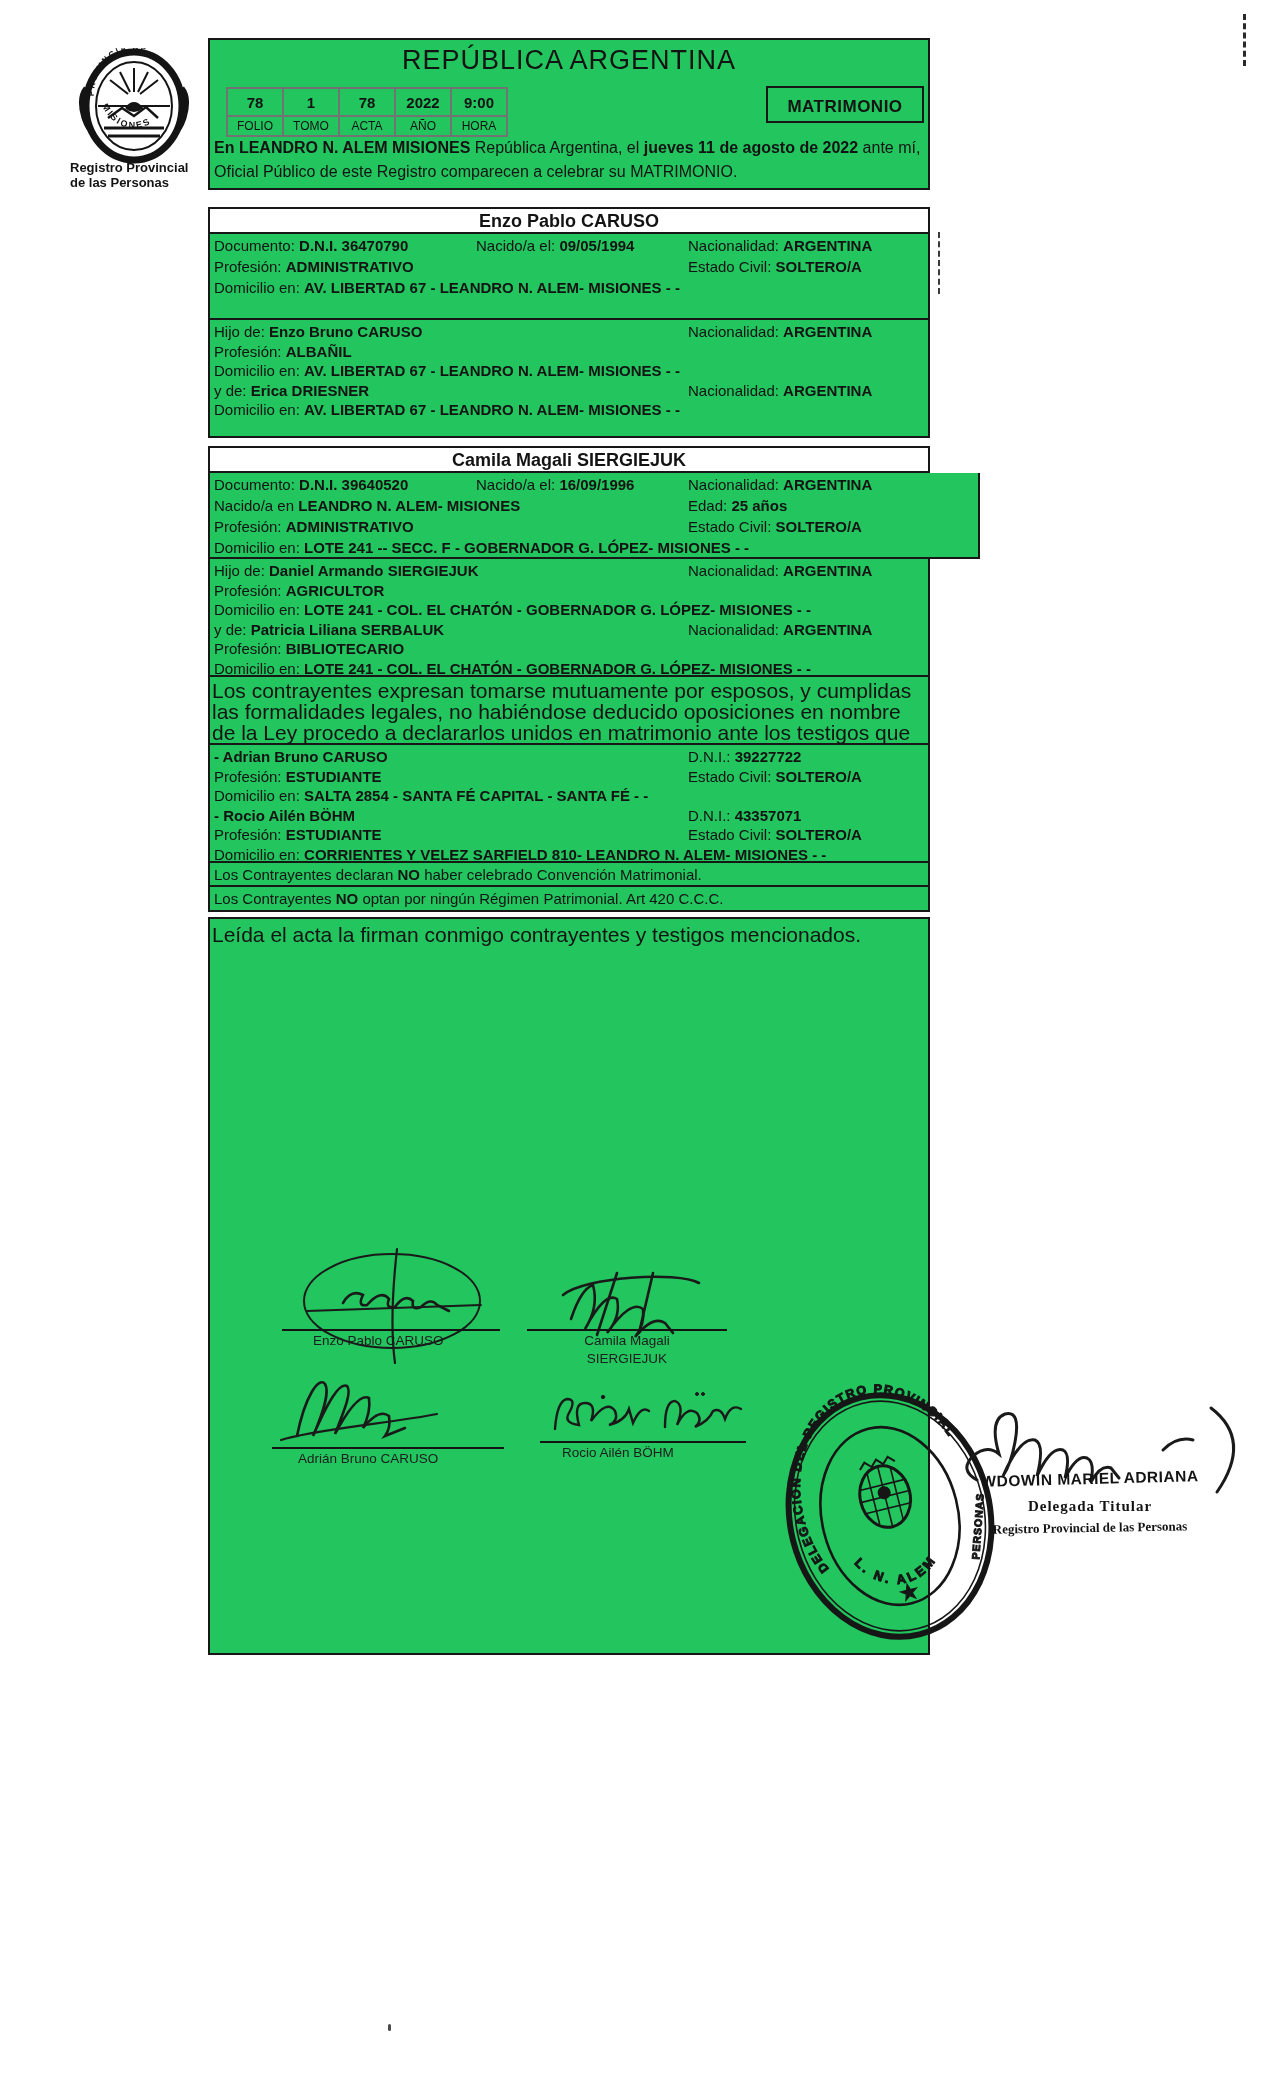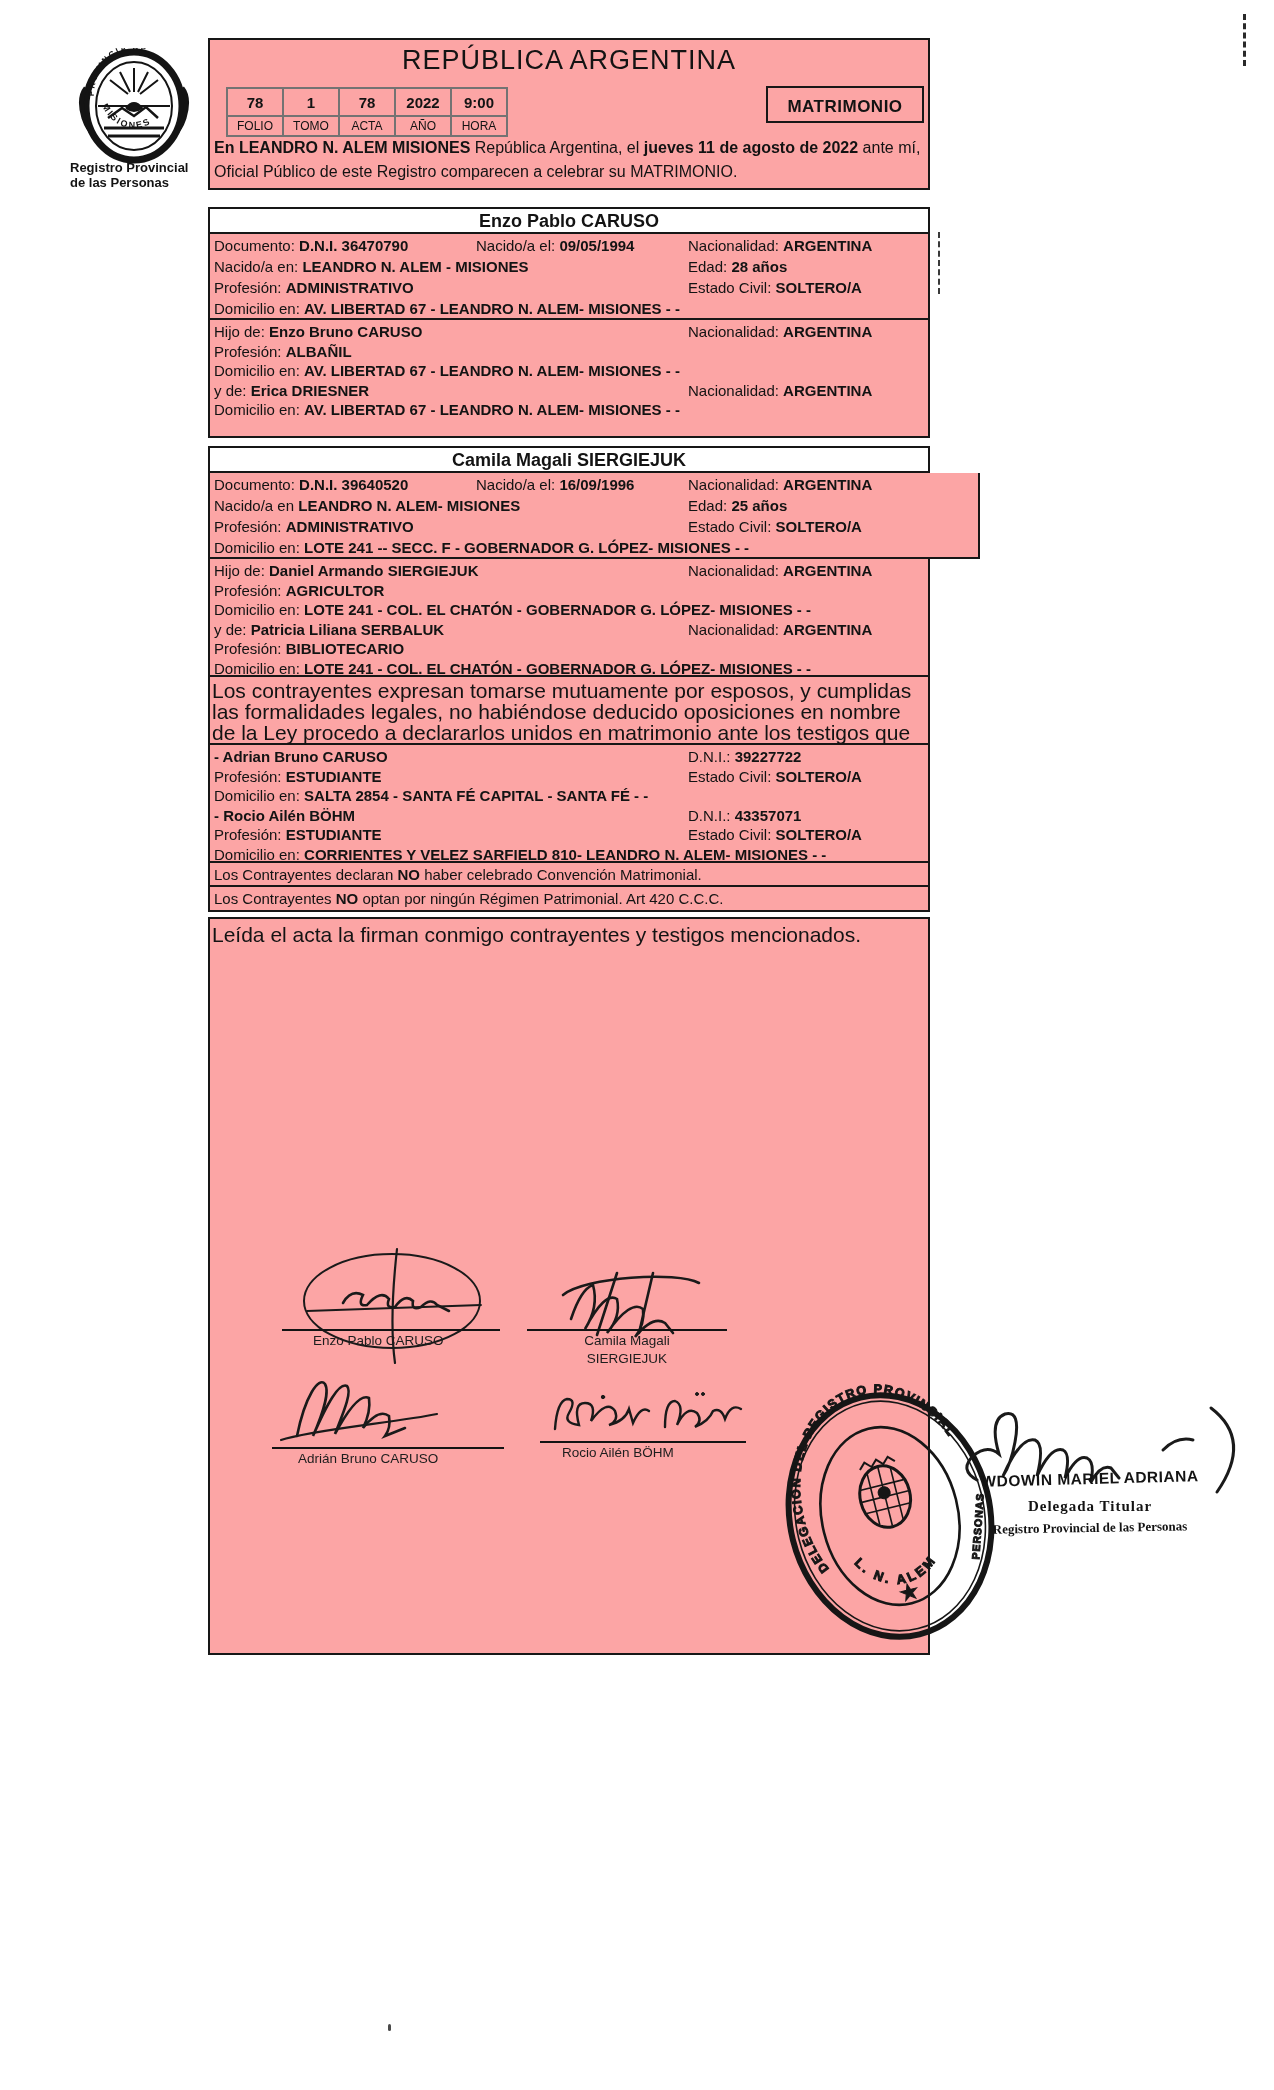"REPÚBLICA ARGENTINA" .box { background: #fca5a5 -> #22c55e }
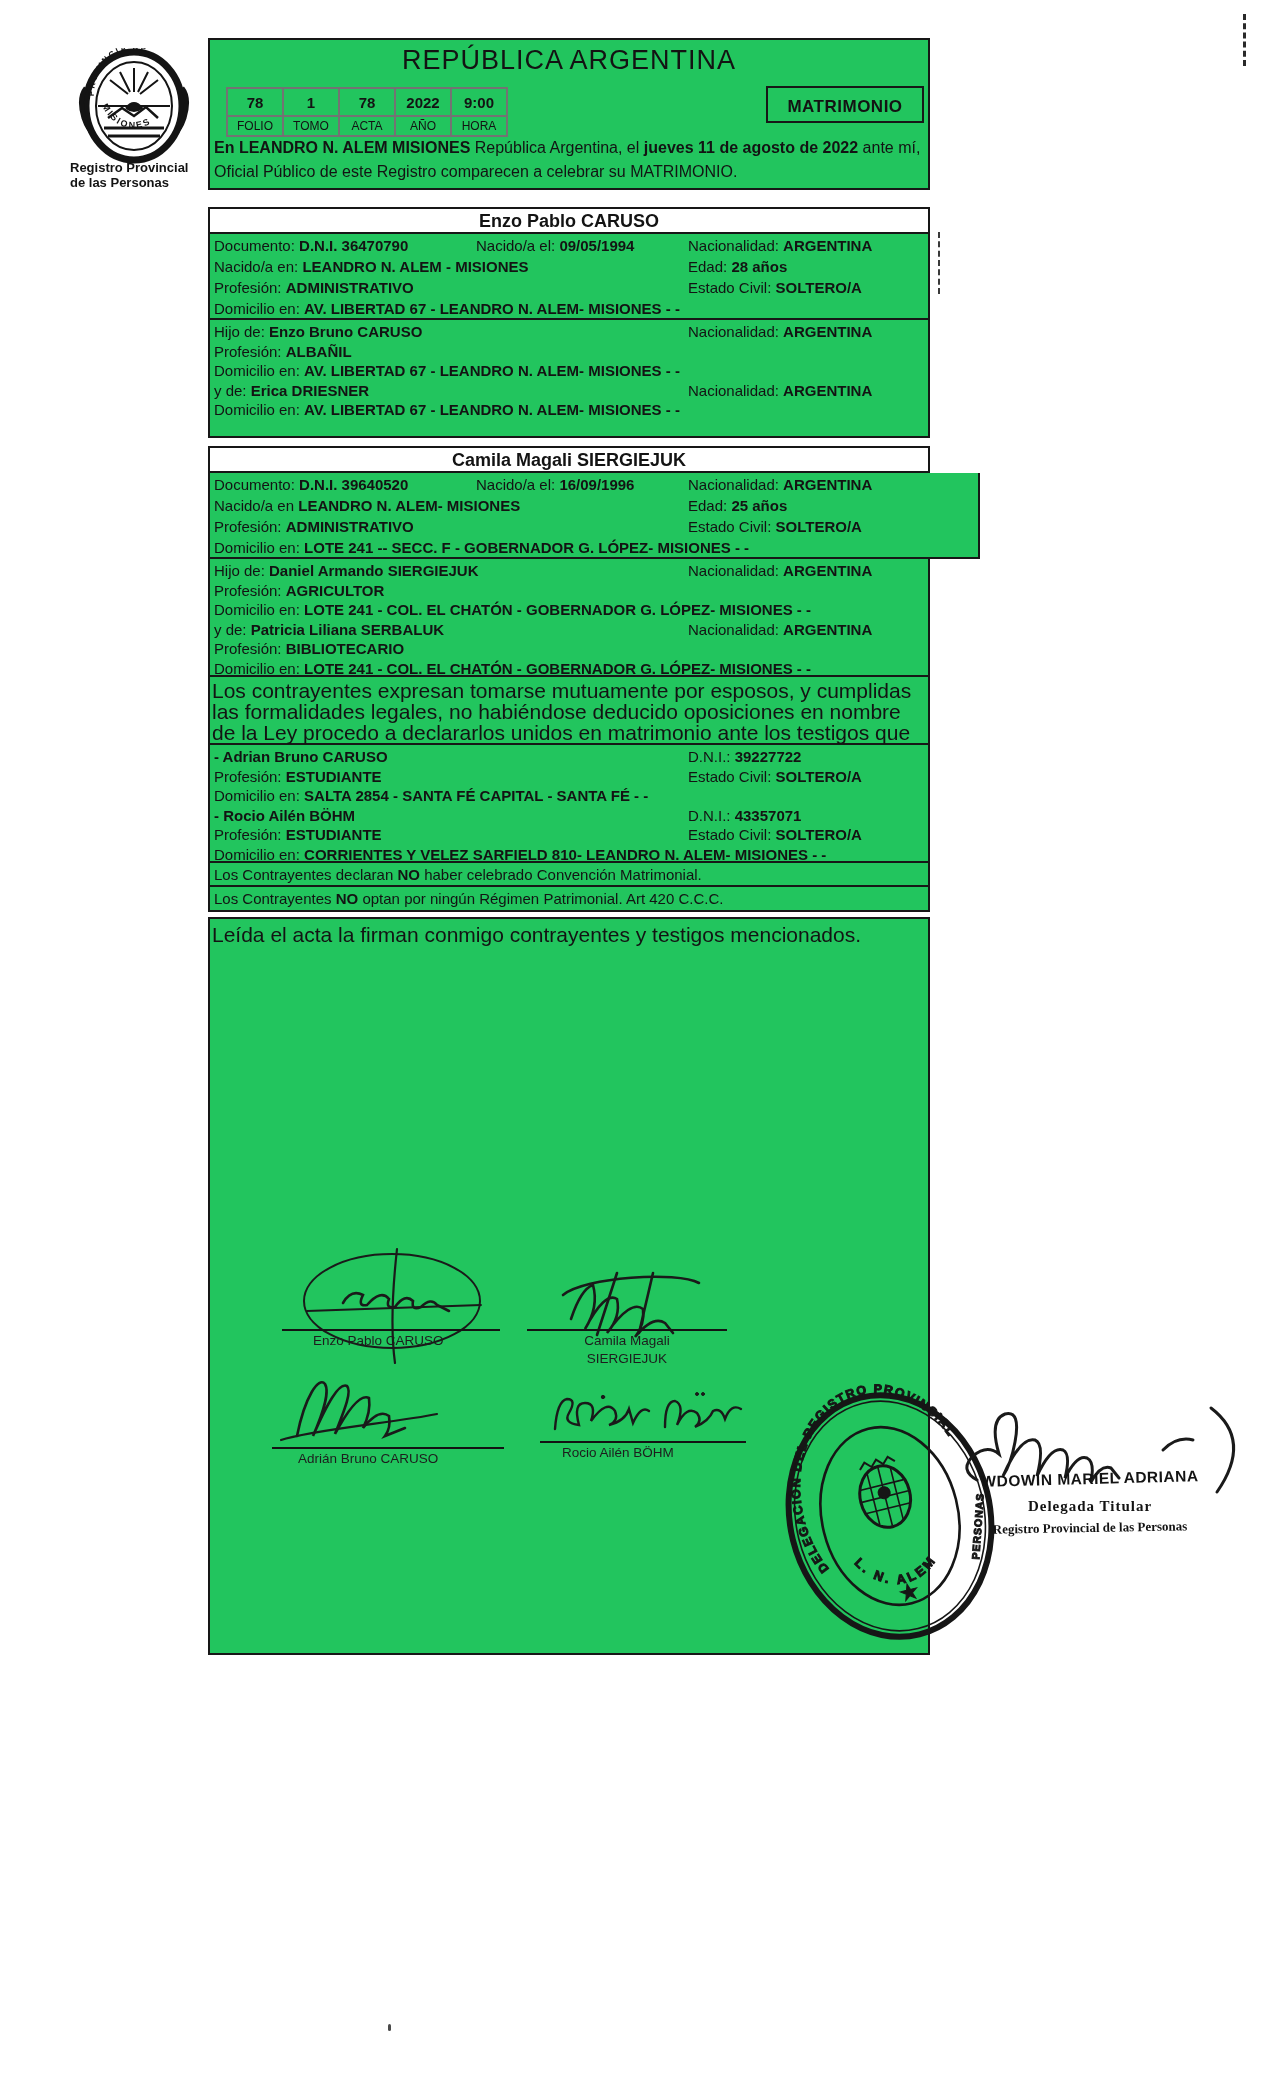"Nacido/a en: LEANDRO N. ALEM" div.row { html: <div> <span><span>Nacido/a en:</span> <b>LEANDRO N. ALEM - MISIONES</b></span> <span><span>Edad:</span> <b>28 años</b></span> </div> -> none }
